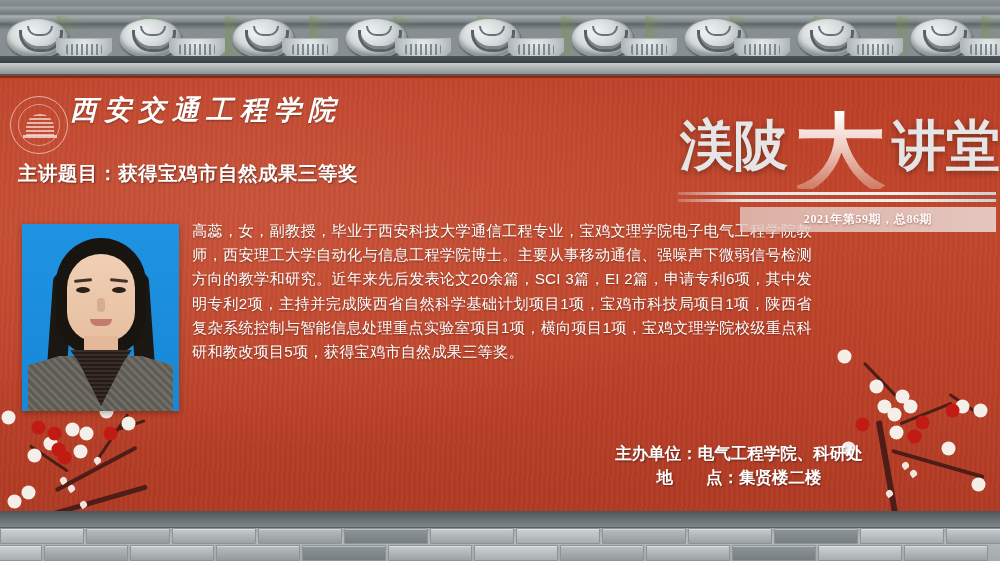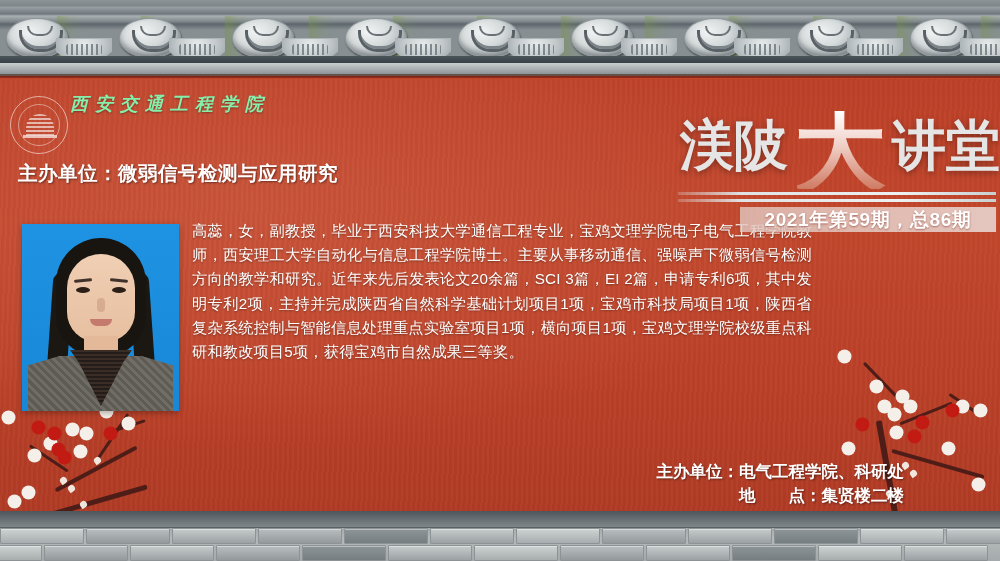"西安交通工程学院" .cn-name { color: #86efac -> #ffffff; font-size: 18px -> 27px }
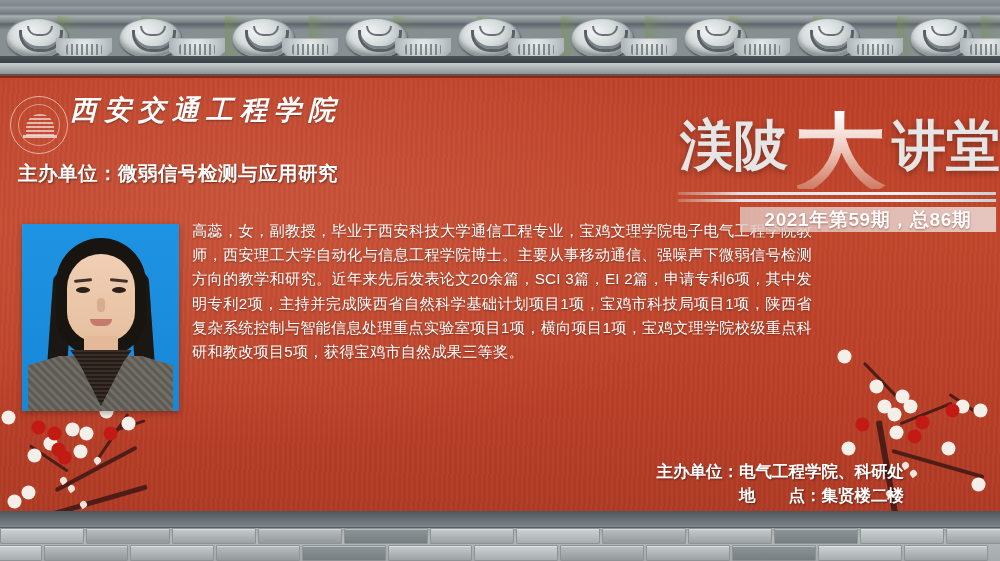"主办单位：微弱信号检测与应用研究" div.ln { text: 办单位：微弱信号检测与应用研究 -> 讲题目：获得宝鸡市自然成果三等奖 }
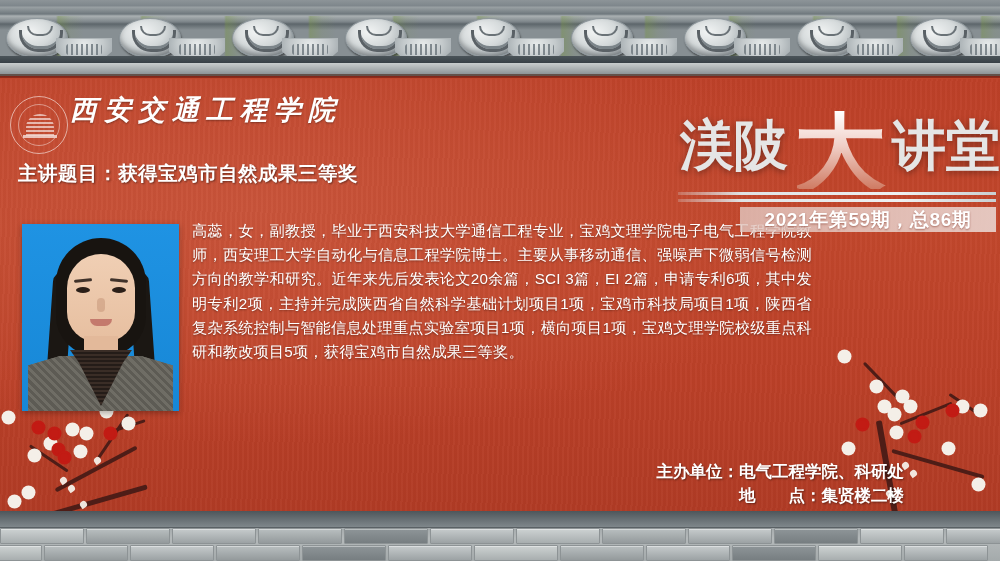"2021年第59期，总86期" .issue-badge span { font-family: none -> Liberation Serif, serif; font-size: 19px -> 12px }
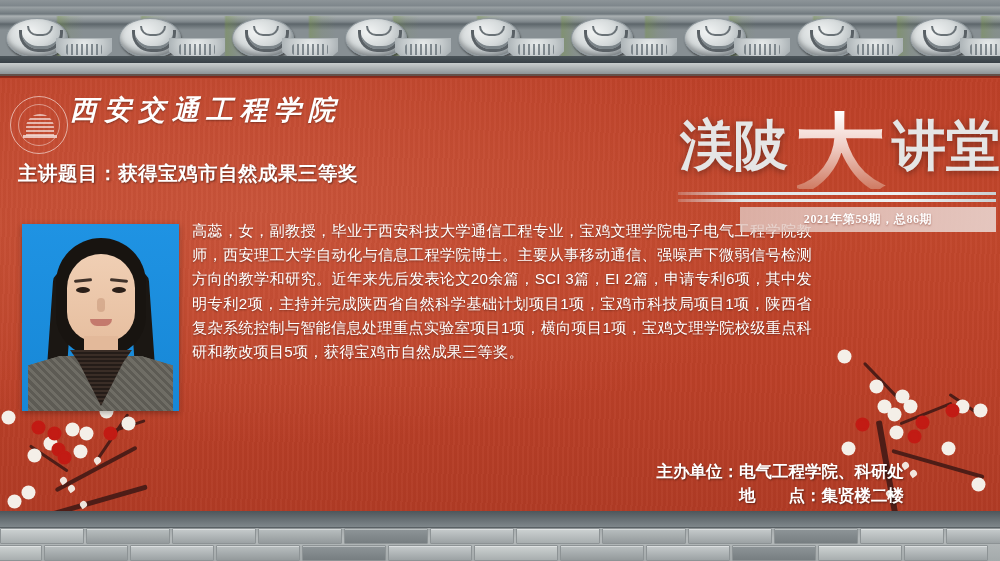"主办单位：电气工程学院、科研处" .footer { text-align: right -> center; top: 460px -> 442px }
